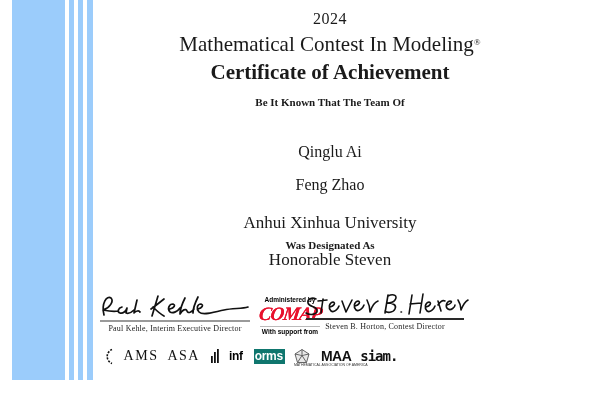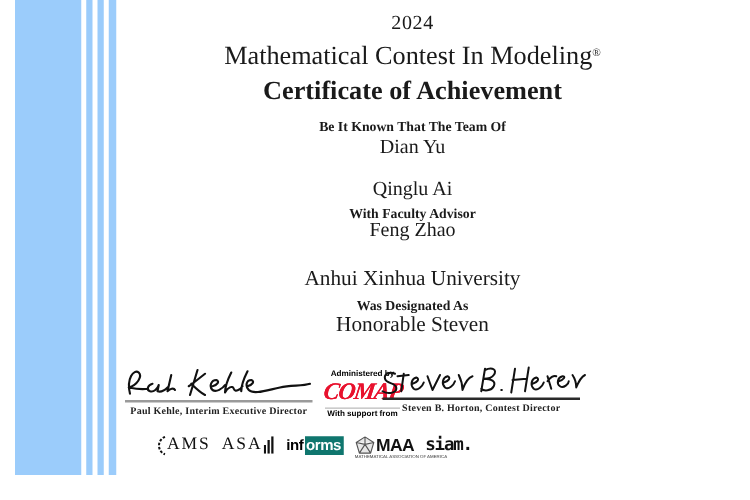"Dian Yu" div.cline { html: <div>Dian Yu</div> -> none }
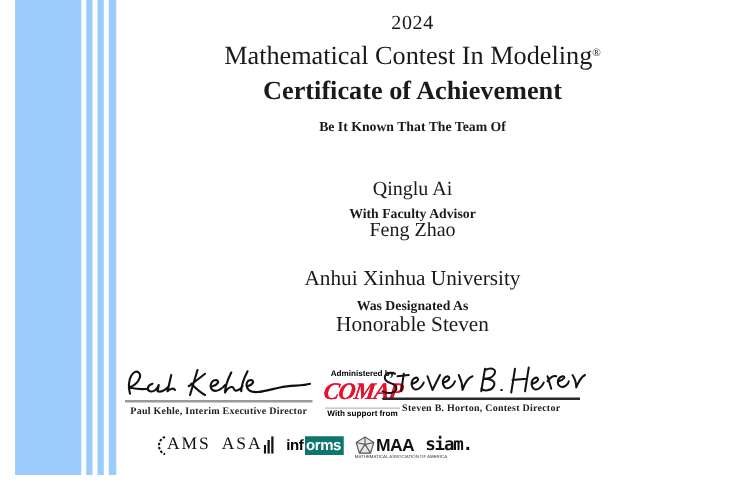"With Faculty Advisor" div.cline { html: <div>With Faculty Advisor</div> -> none }
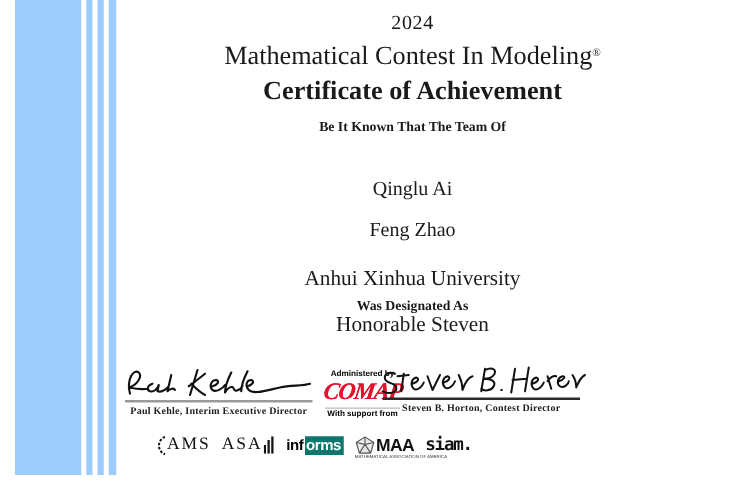"Paul Kehle, Interim Executive Director" .sig-caption { font-weight: 700 -> 400 }
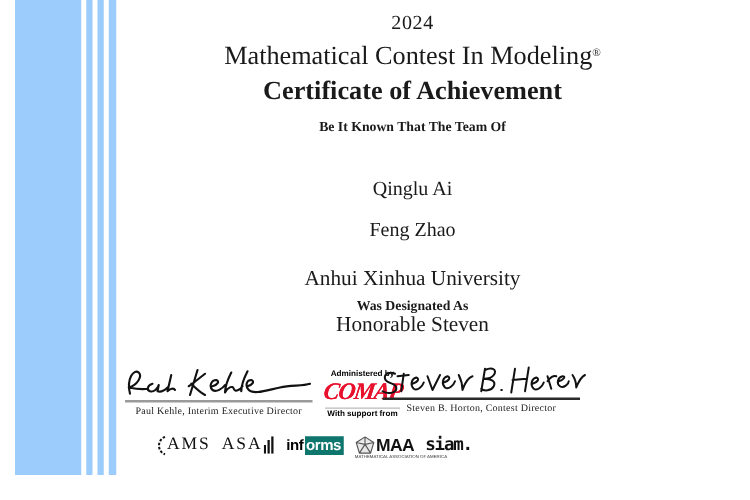"AMS" .sponsor { gap: 1px -> 11px }
